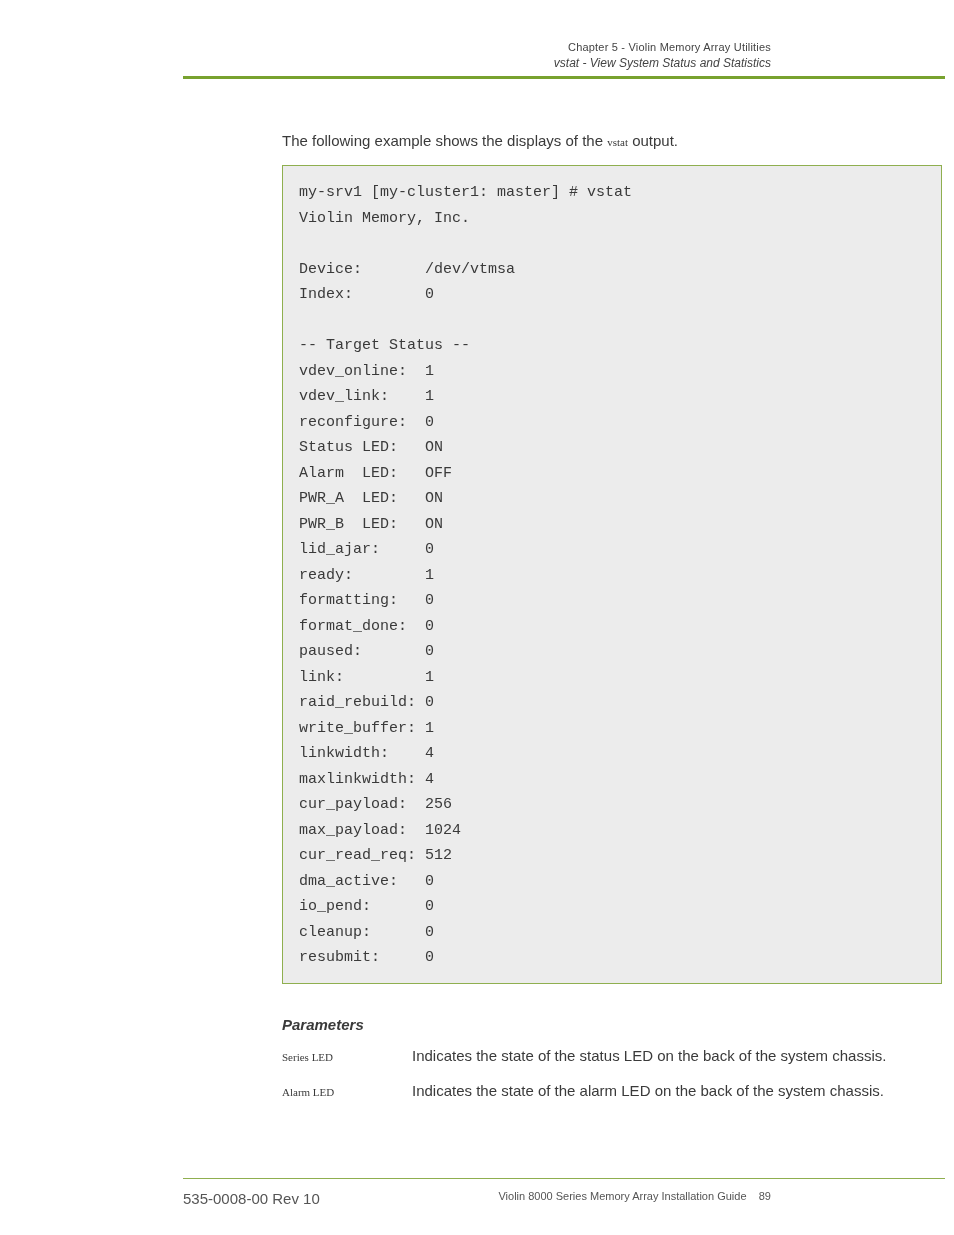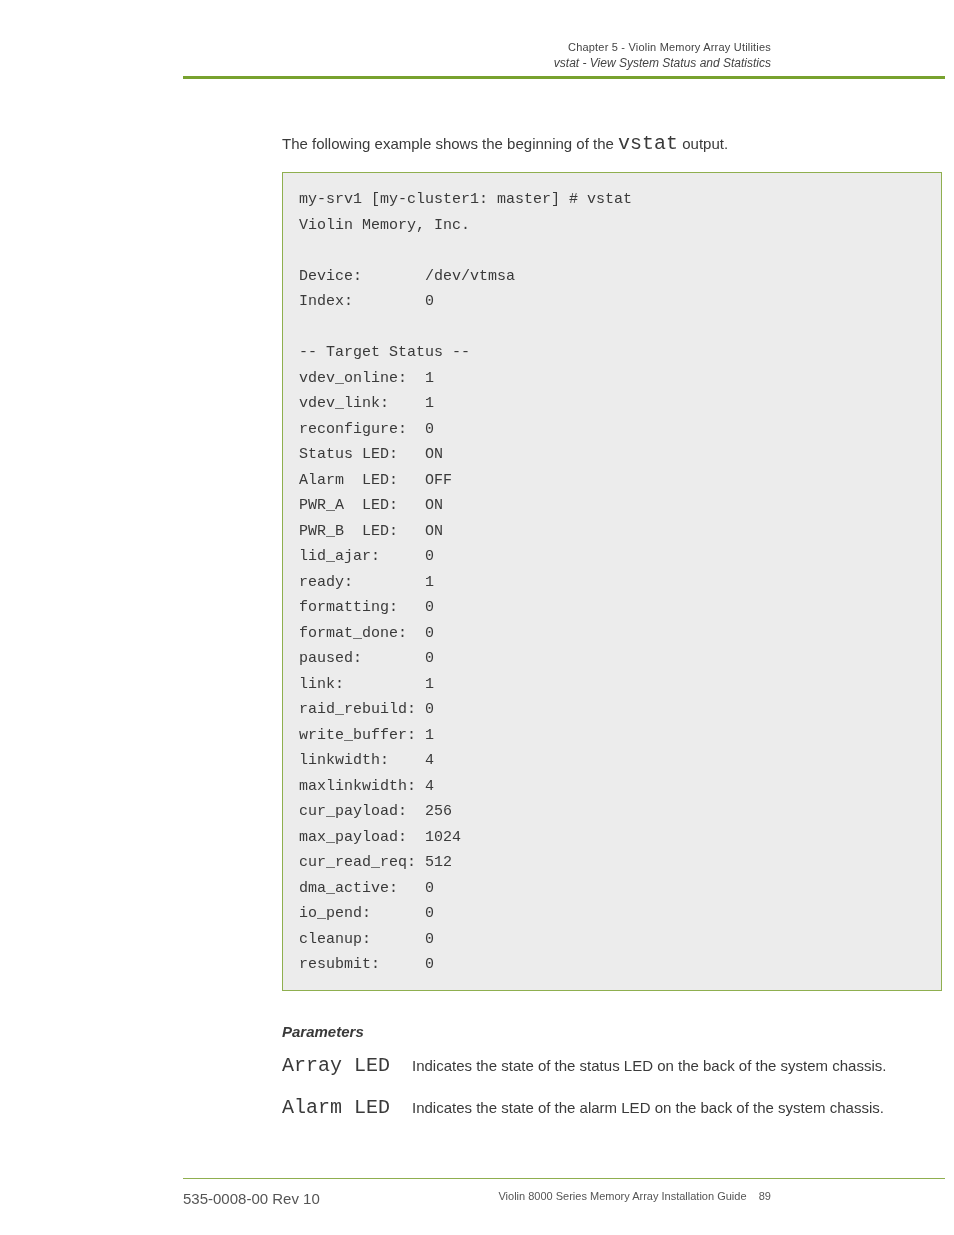"The following example shows the" span { text: beginning -> displays }
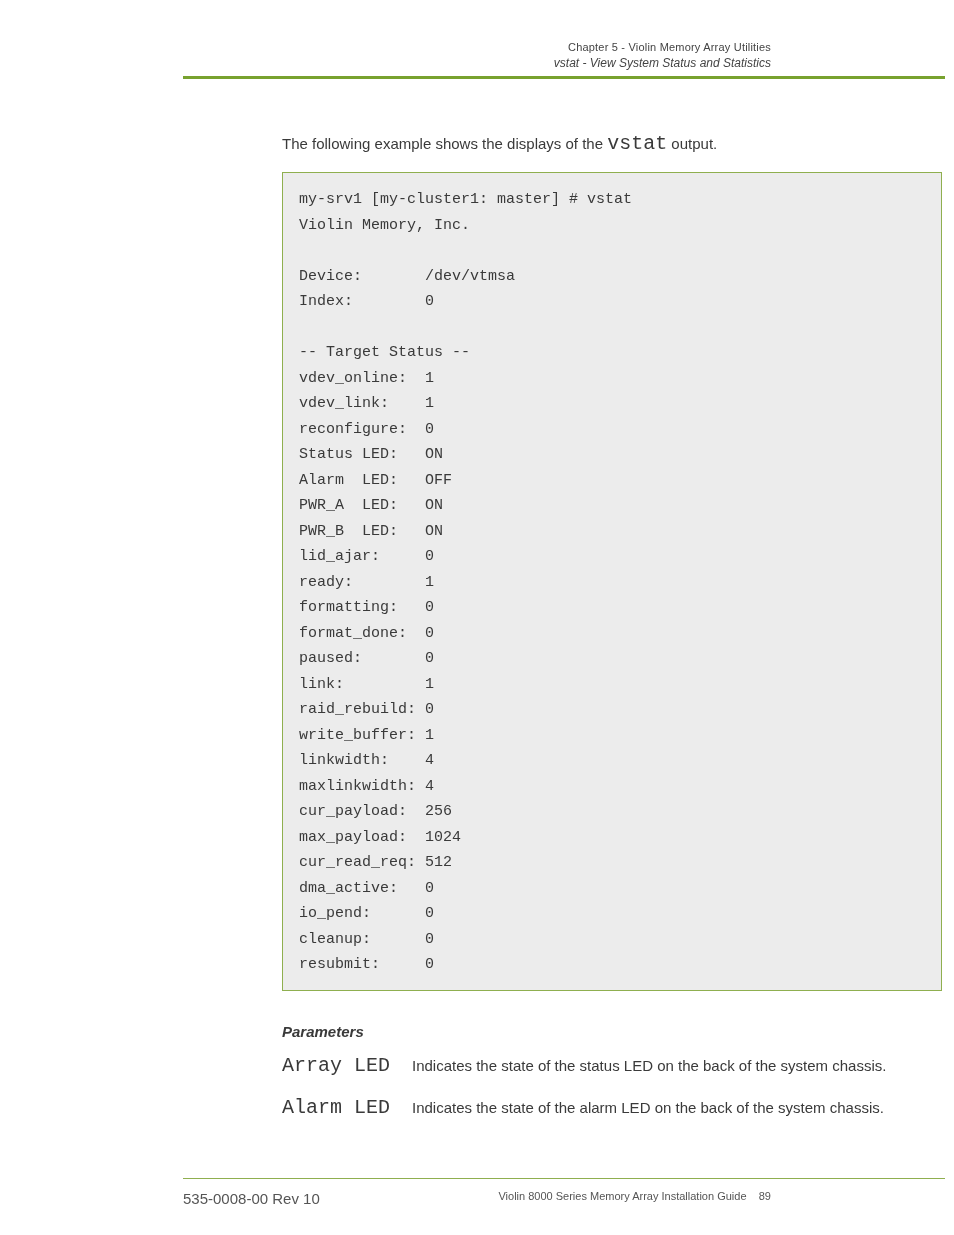"vstat" .mono { font-family: Liberation Mono, monospace -> Liberation Serif, serif; font-size: 20px -> 11px }
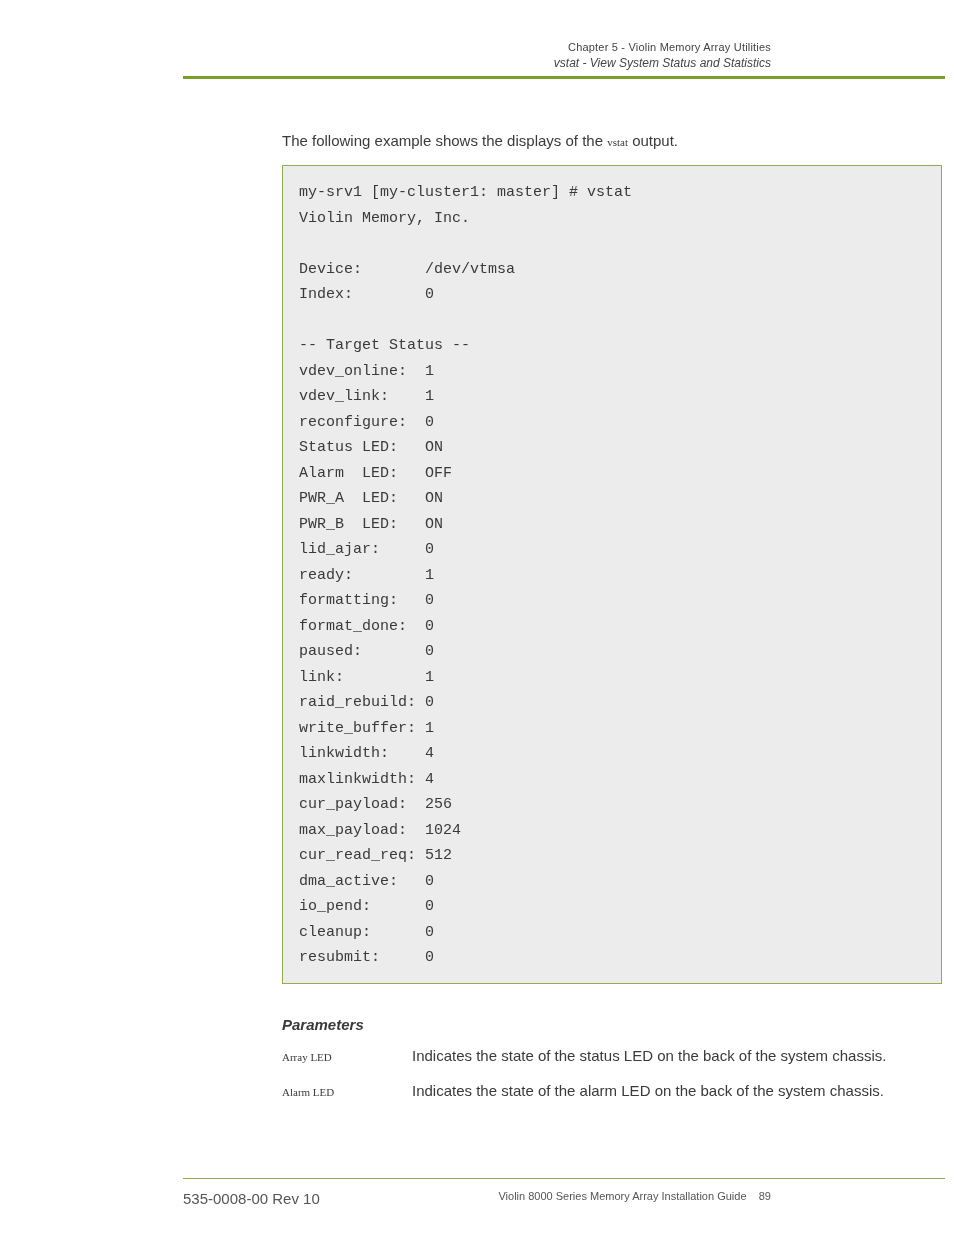"Array LED" span.mono { text: Array -> Series }
